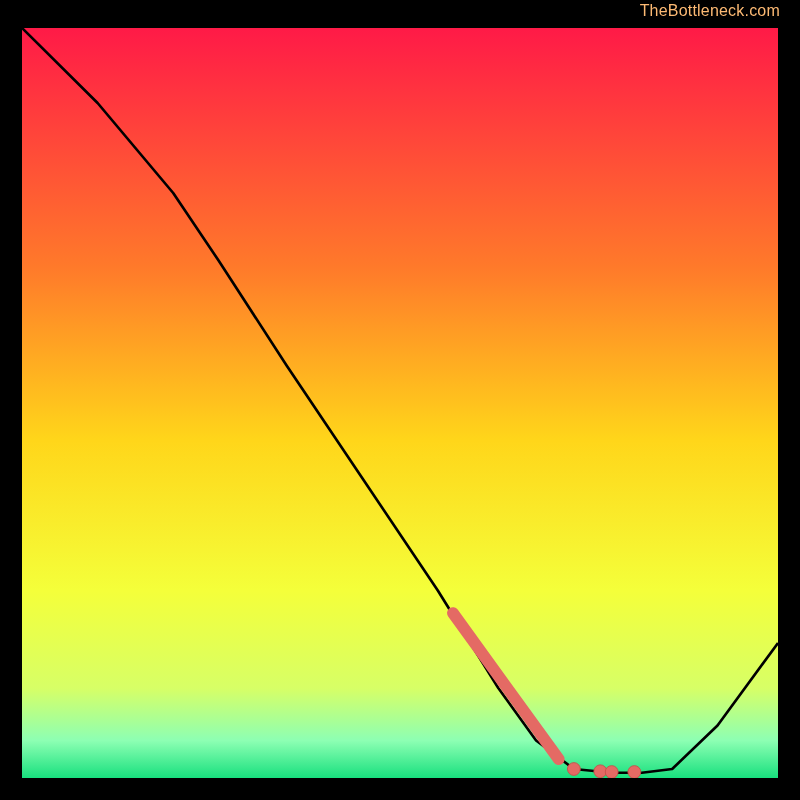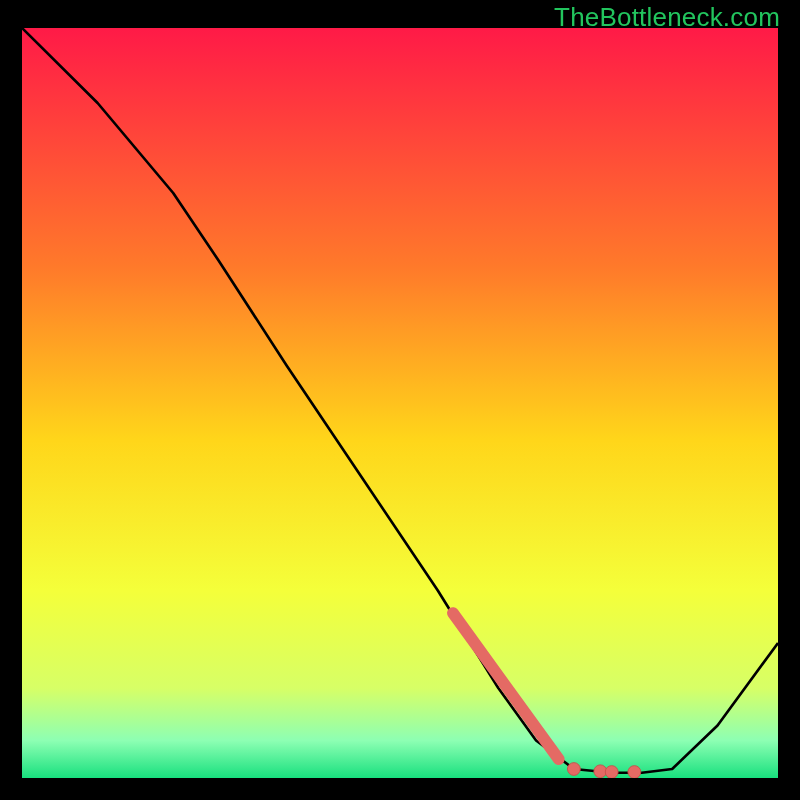"TheBottleneck.com" .watermark { color: #22c55e -> #fdba74; font-size: 26px -> 16px }
